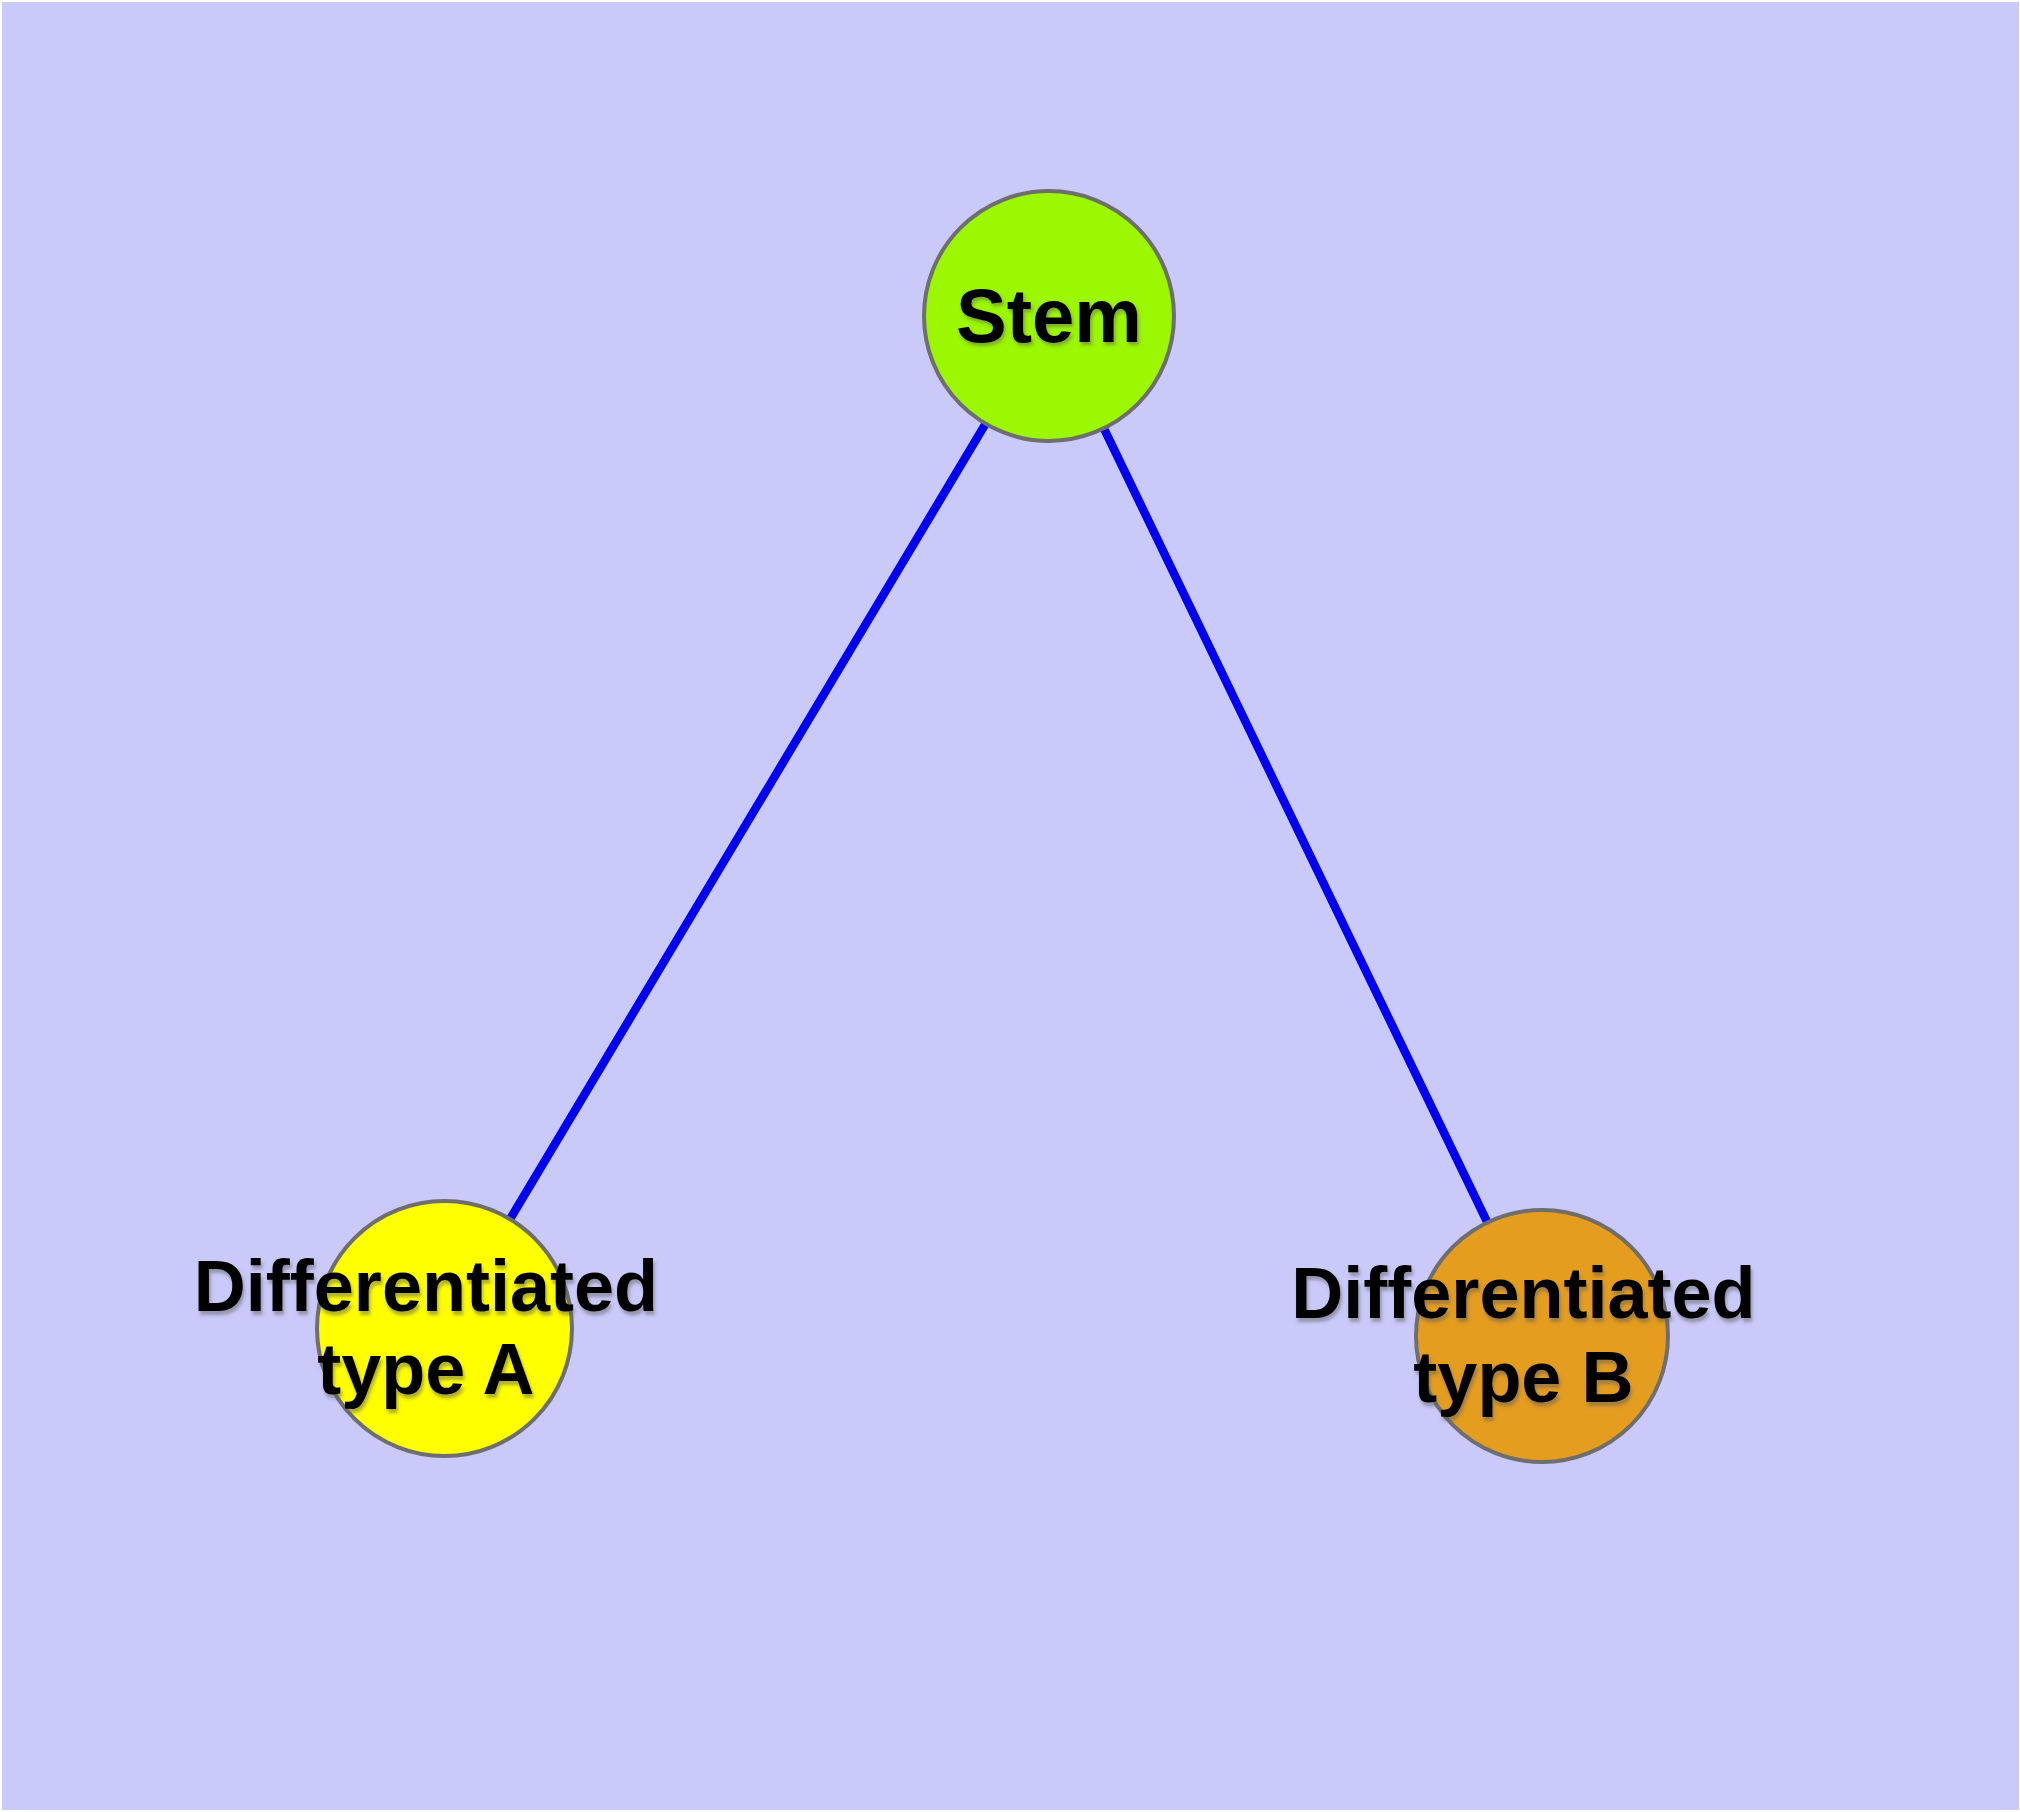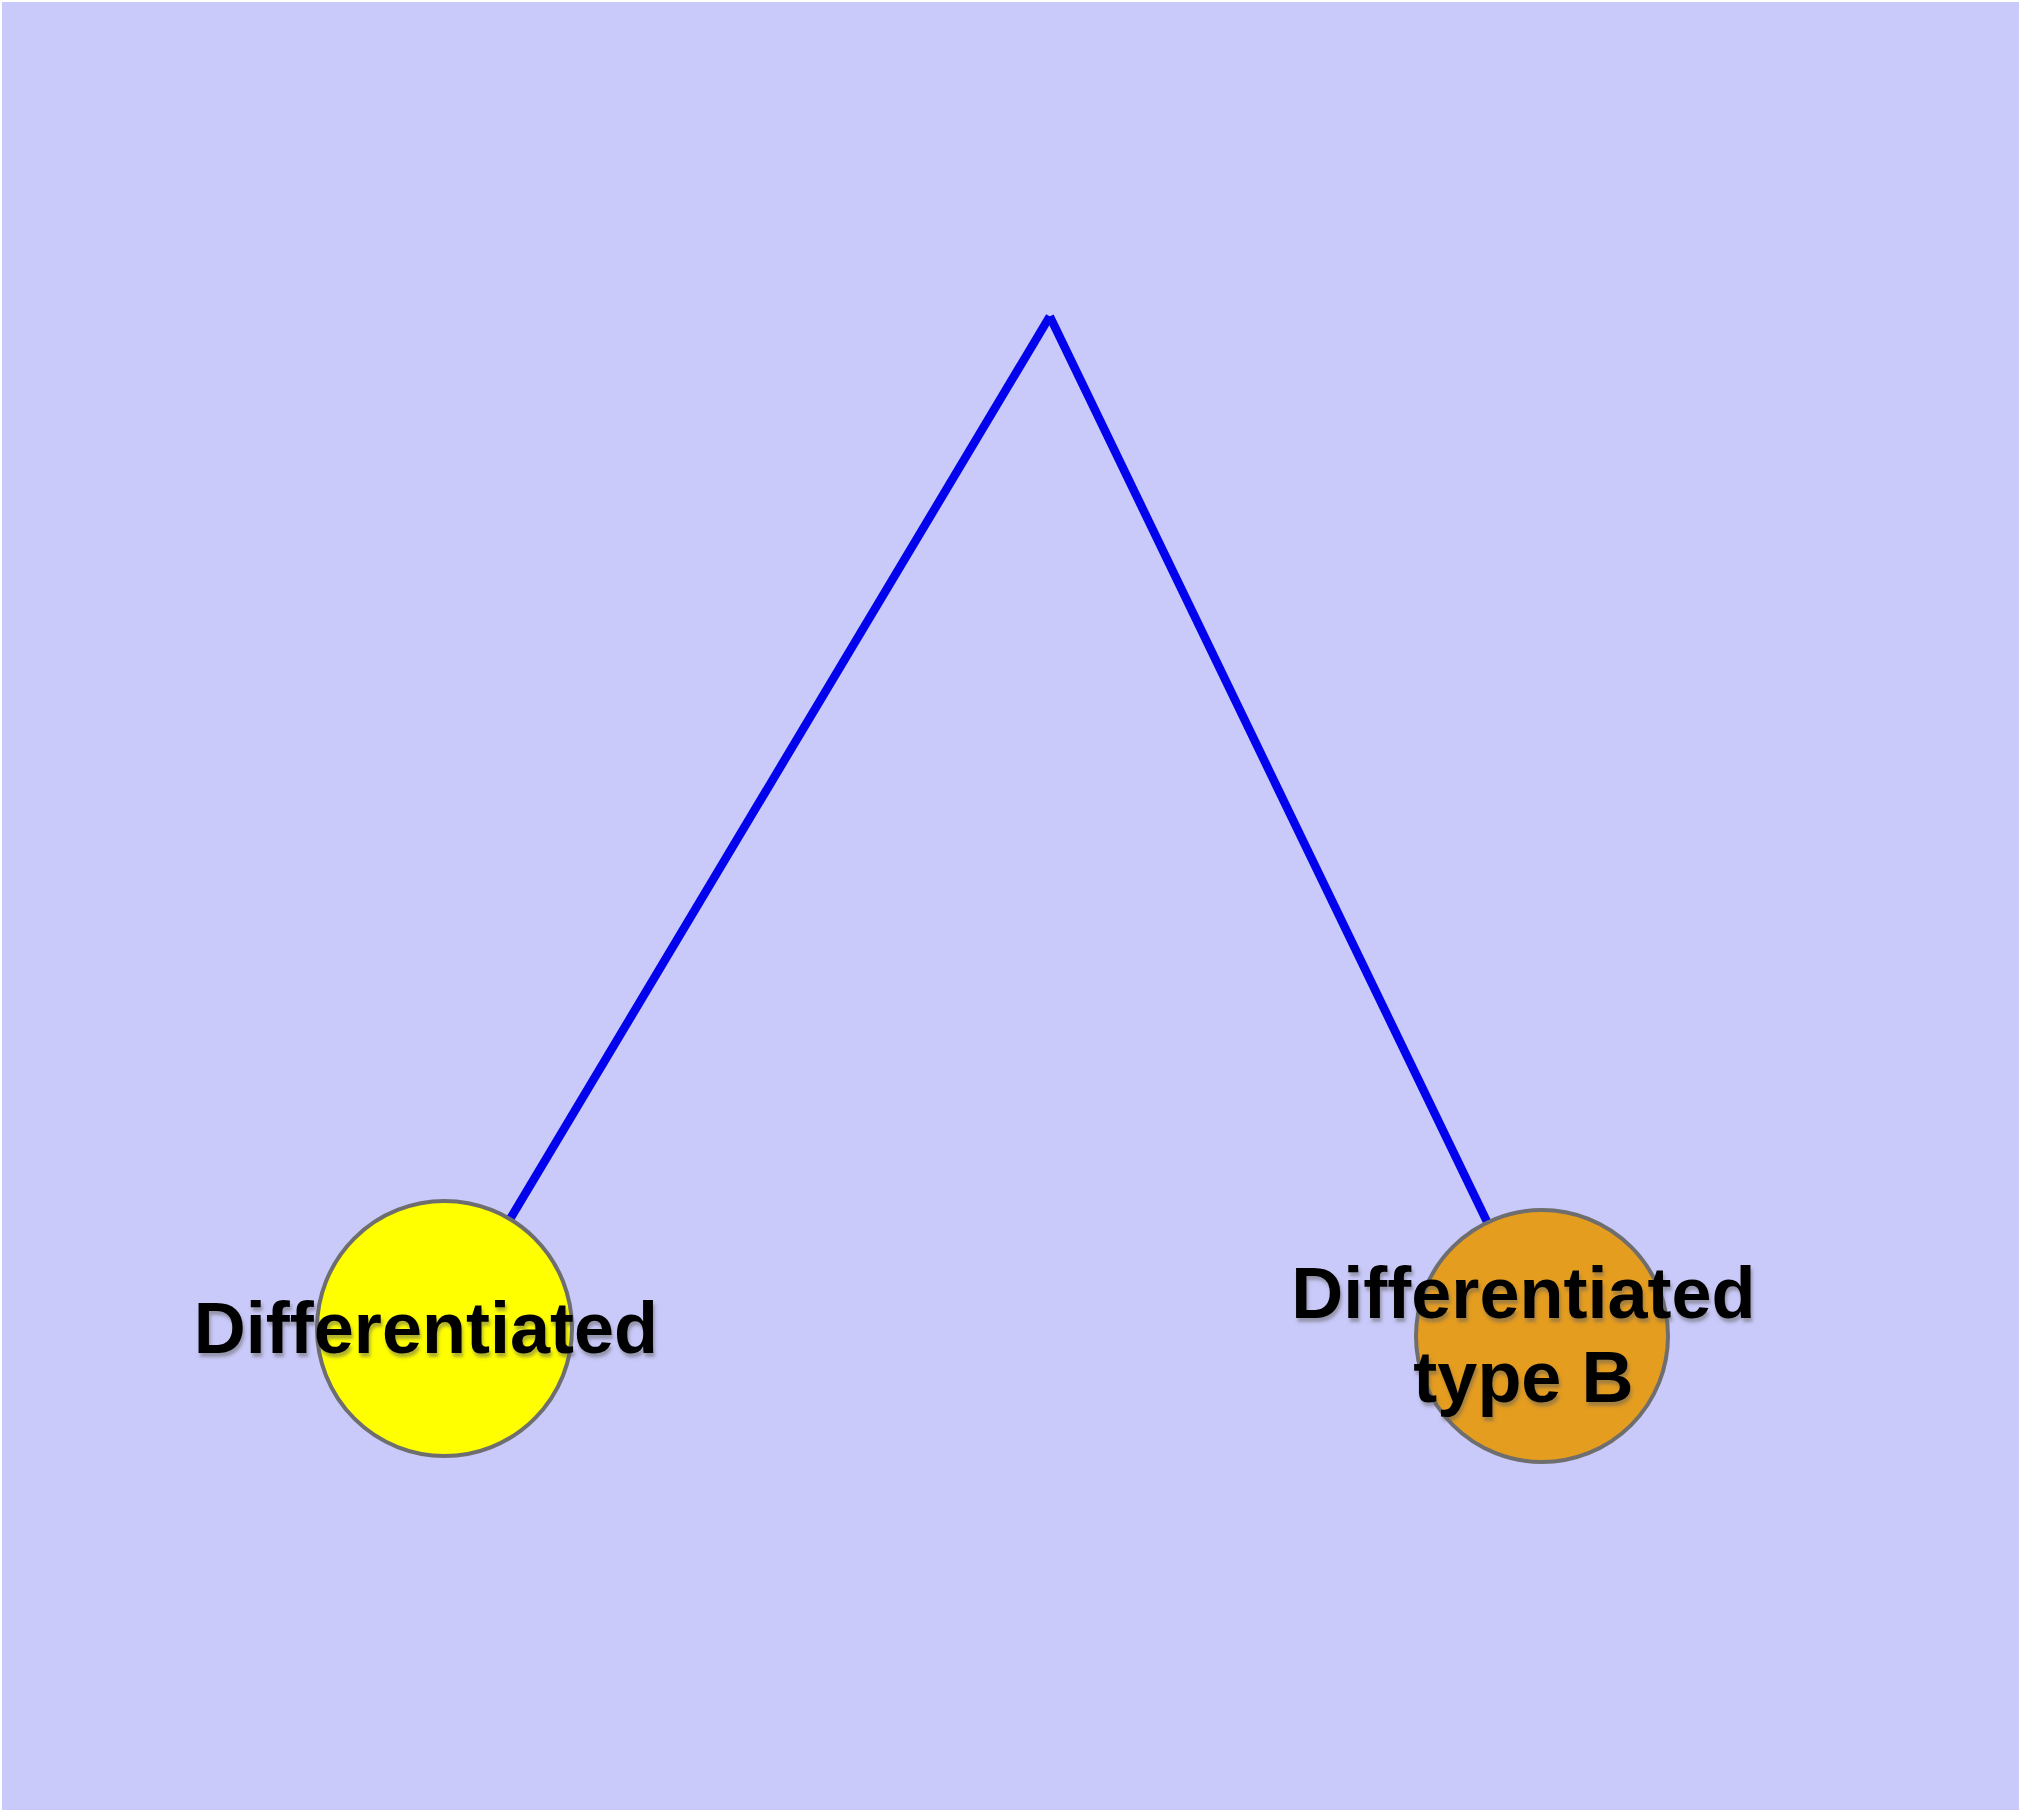"Stem" div.node { html: none -> <div> <div>Stem</div> </div> }
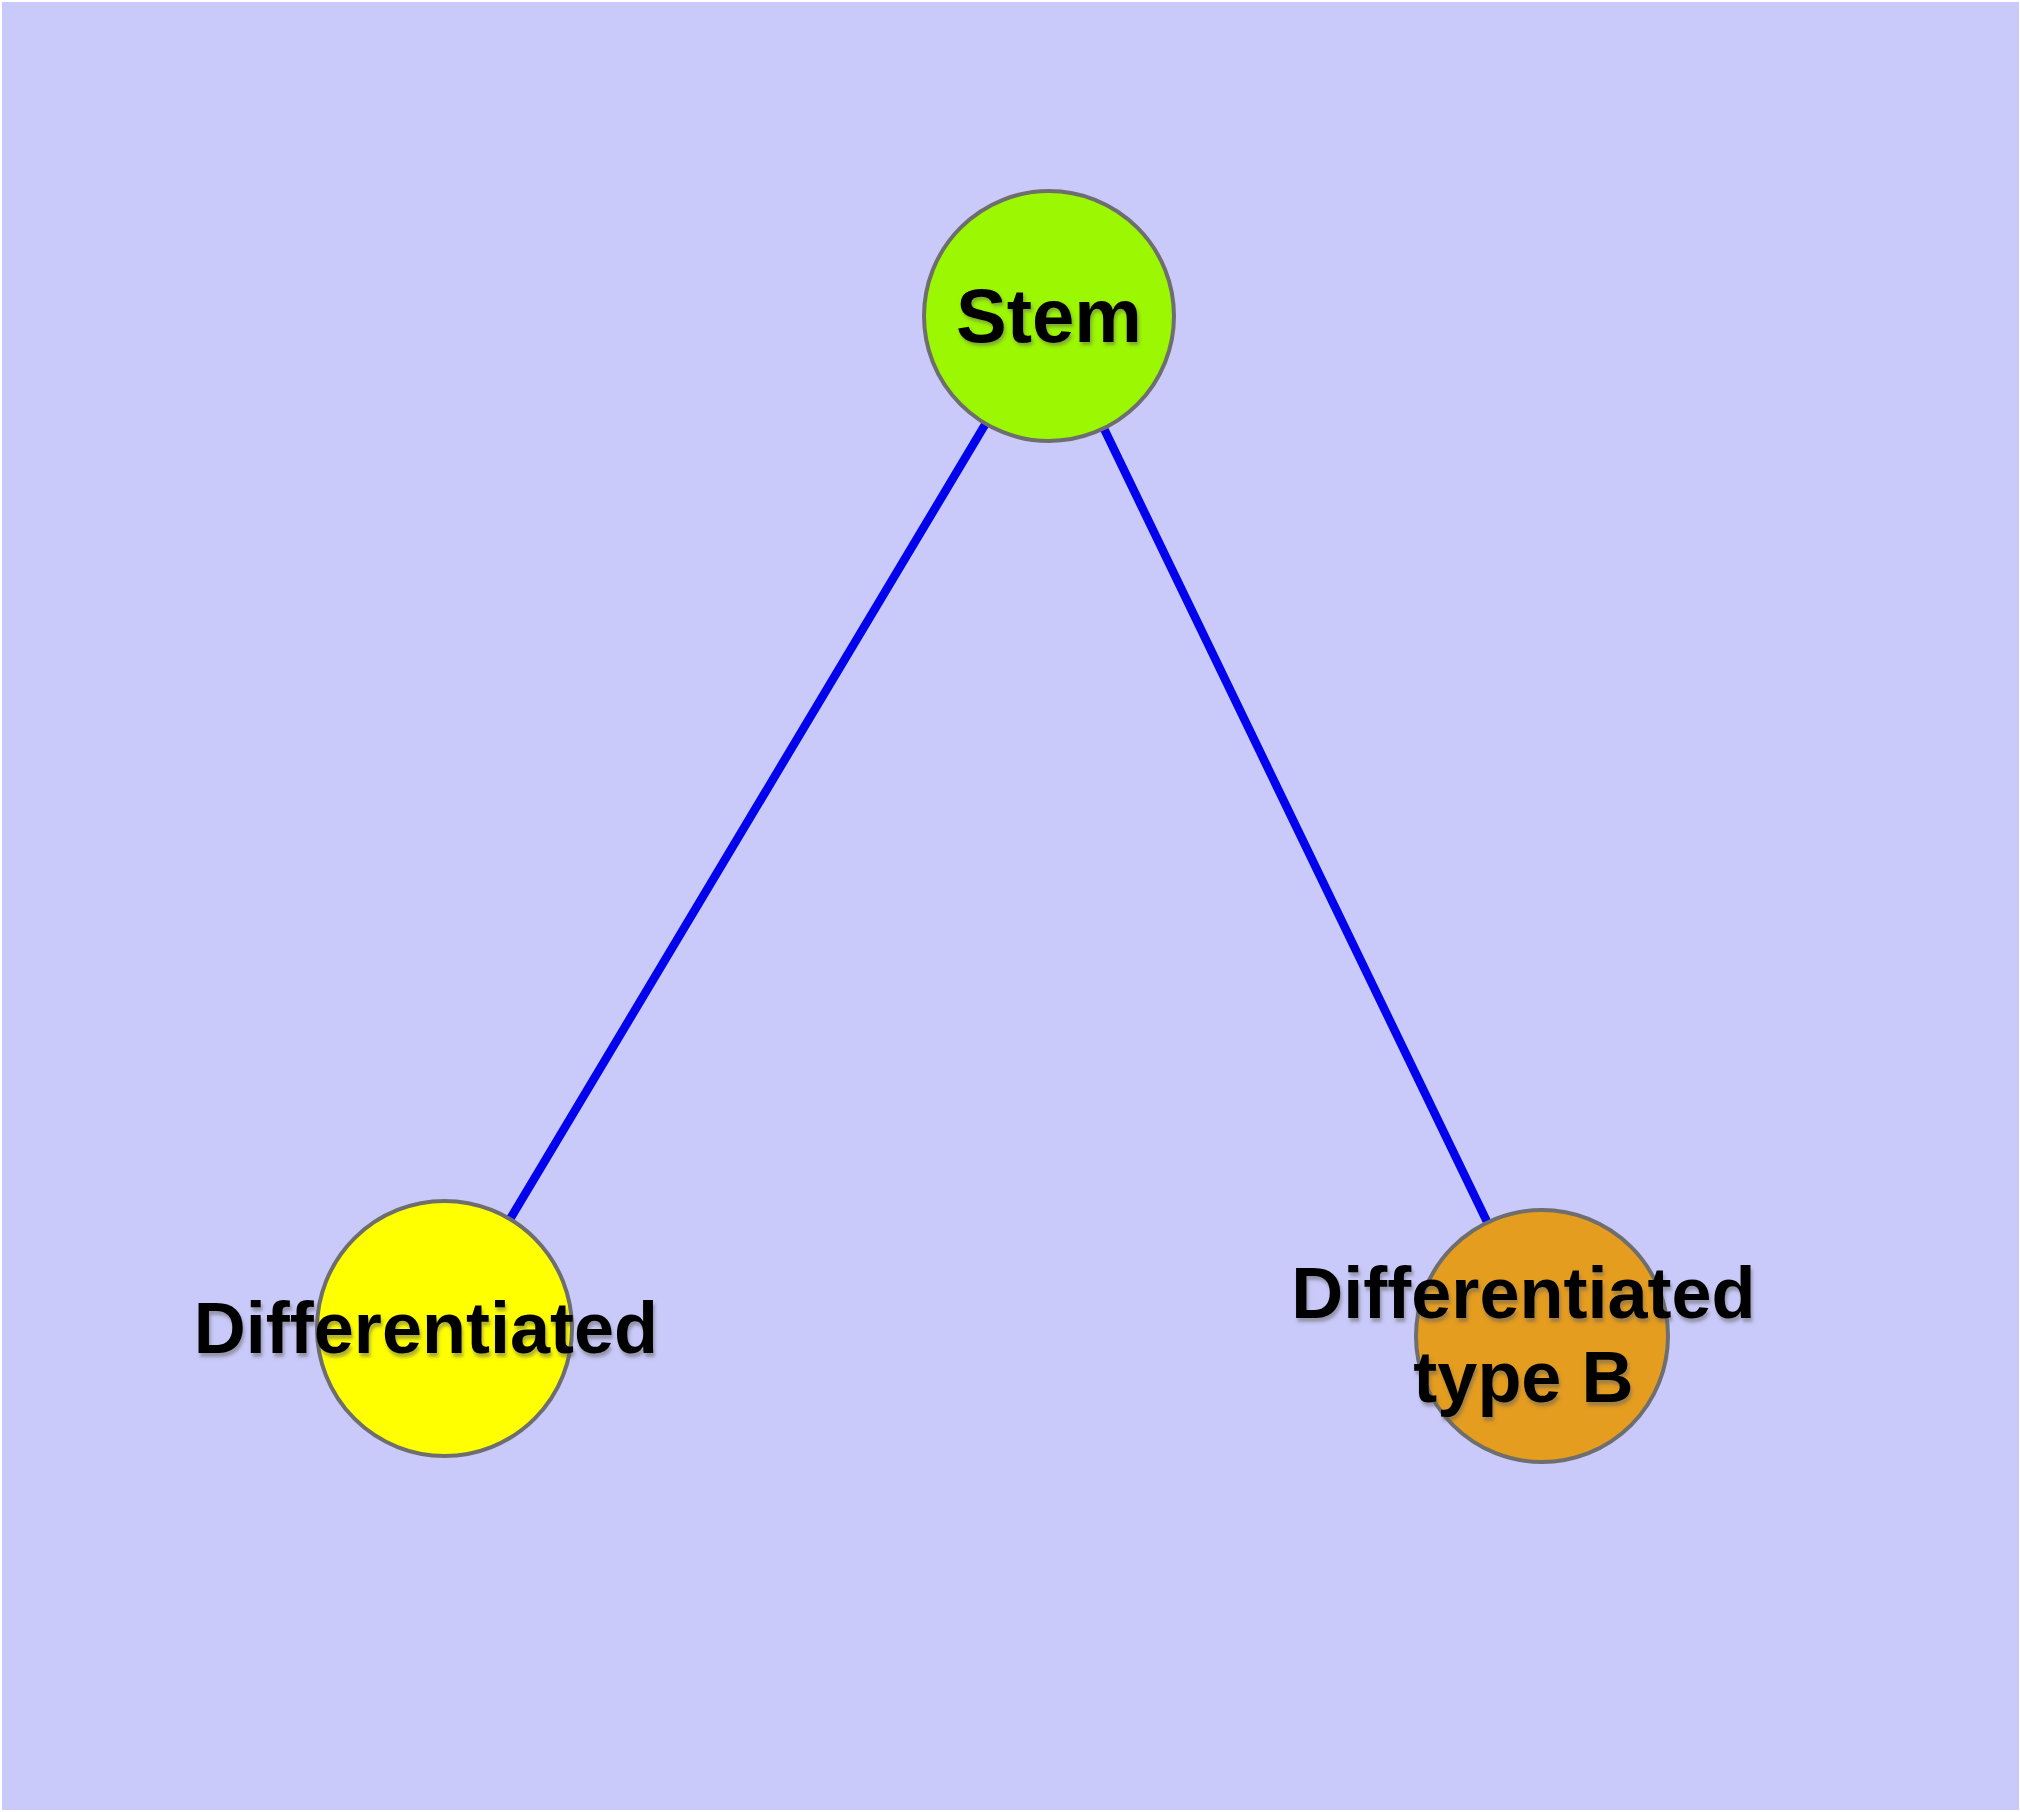"type A" span.line { html: none -> <span>type A</span> }
